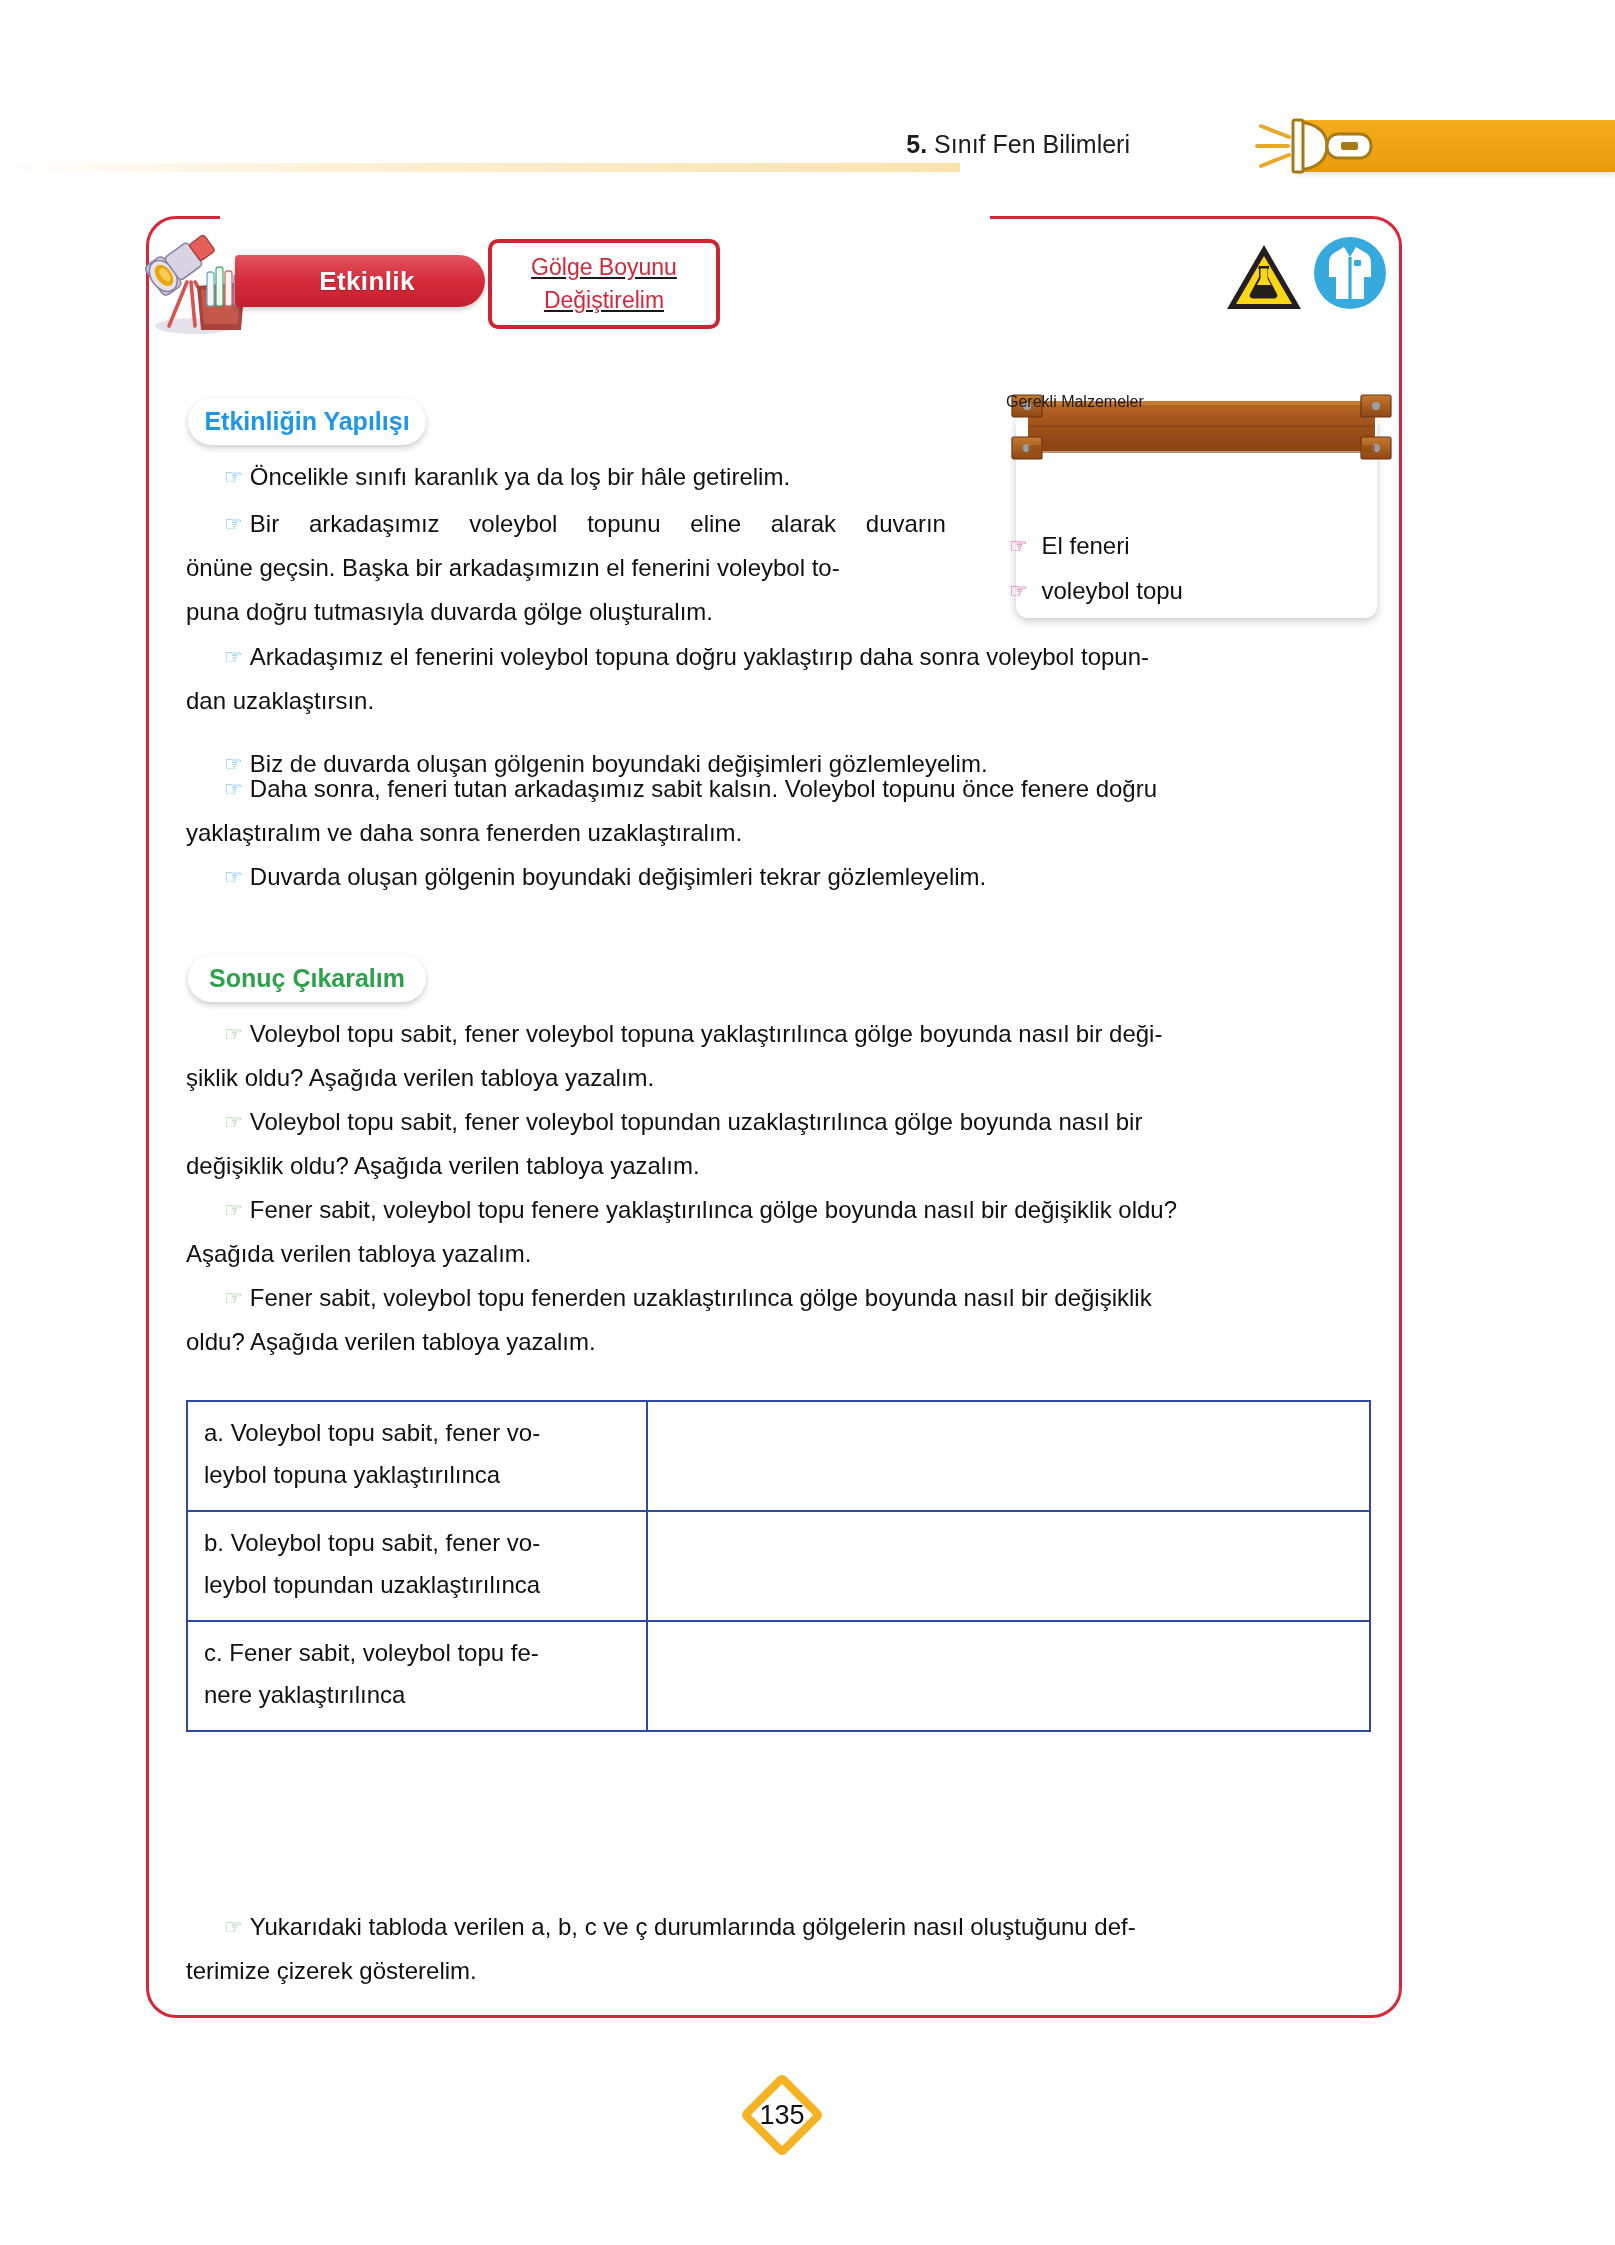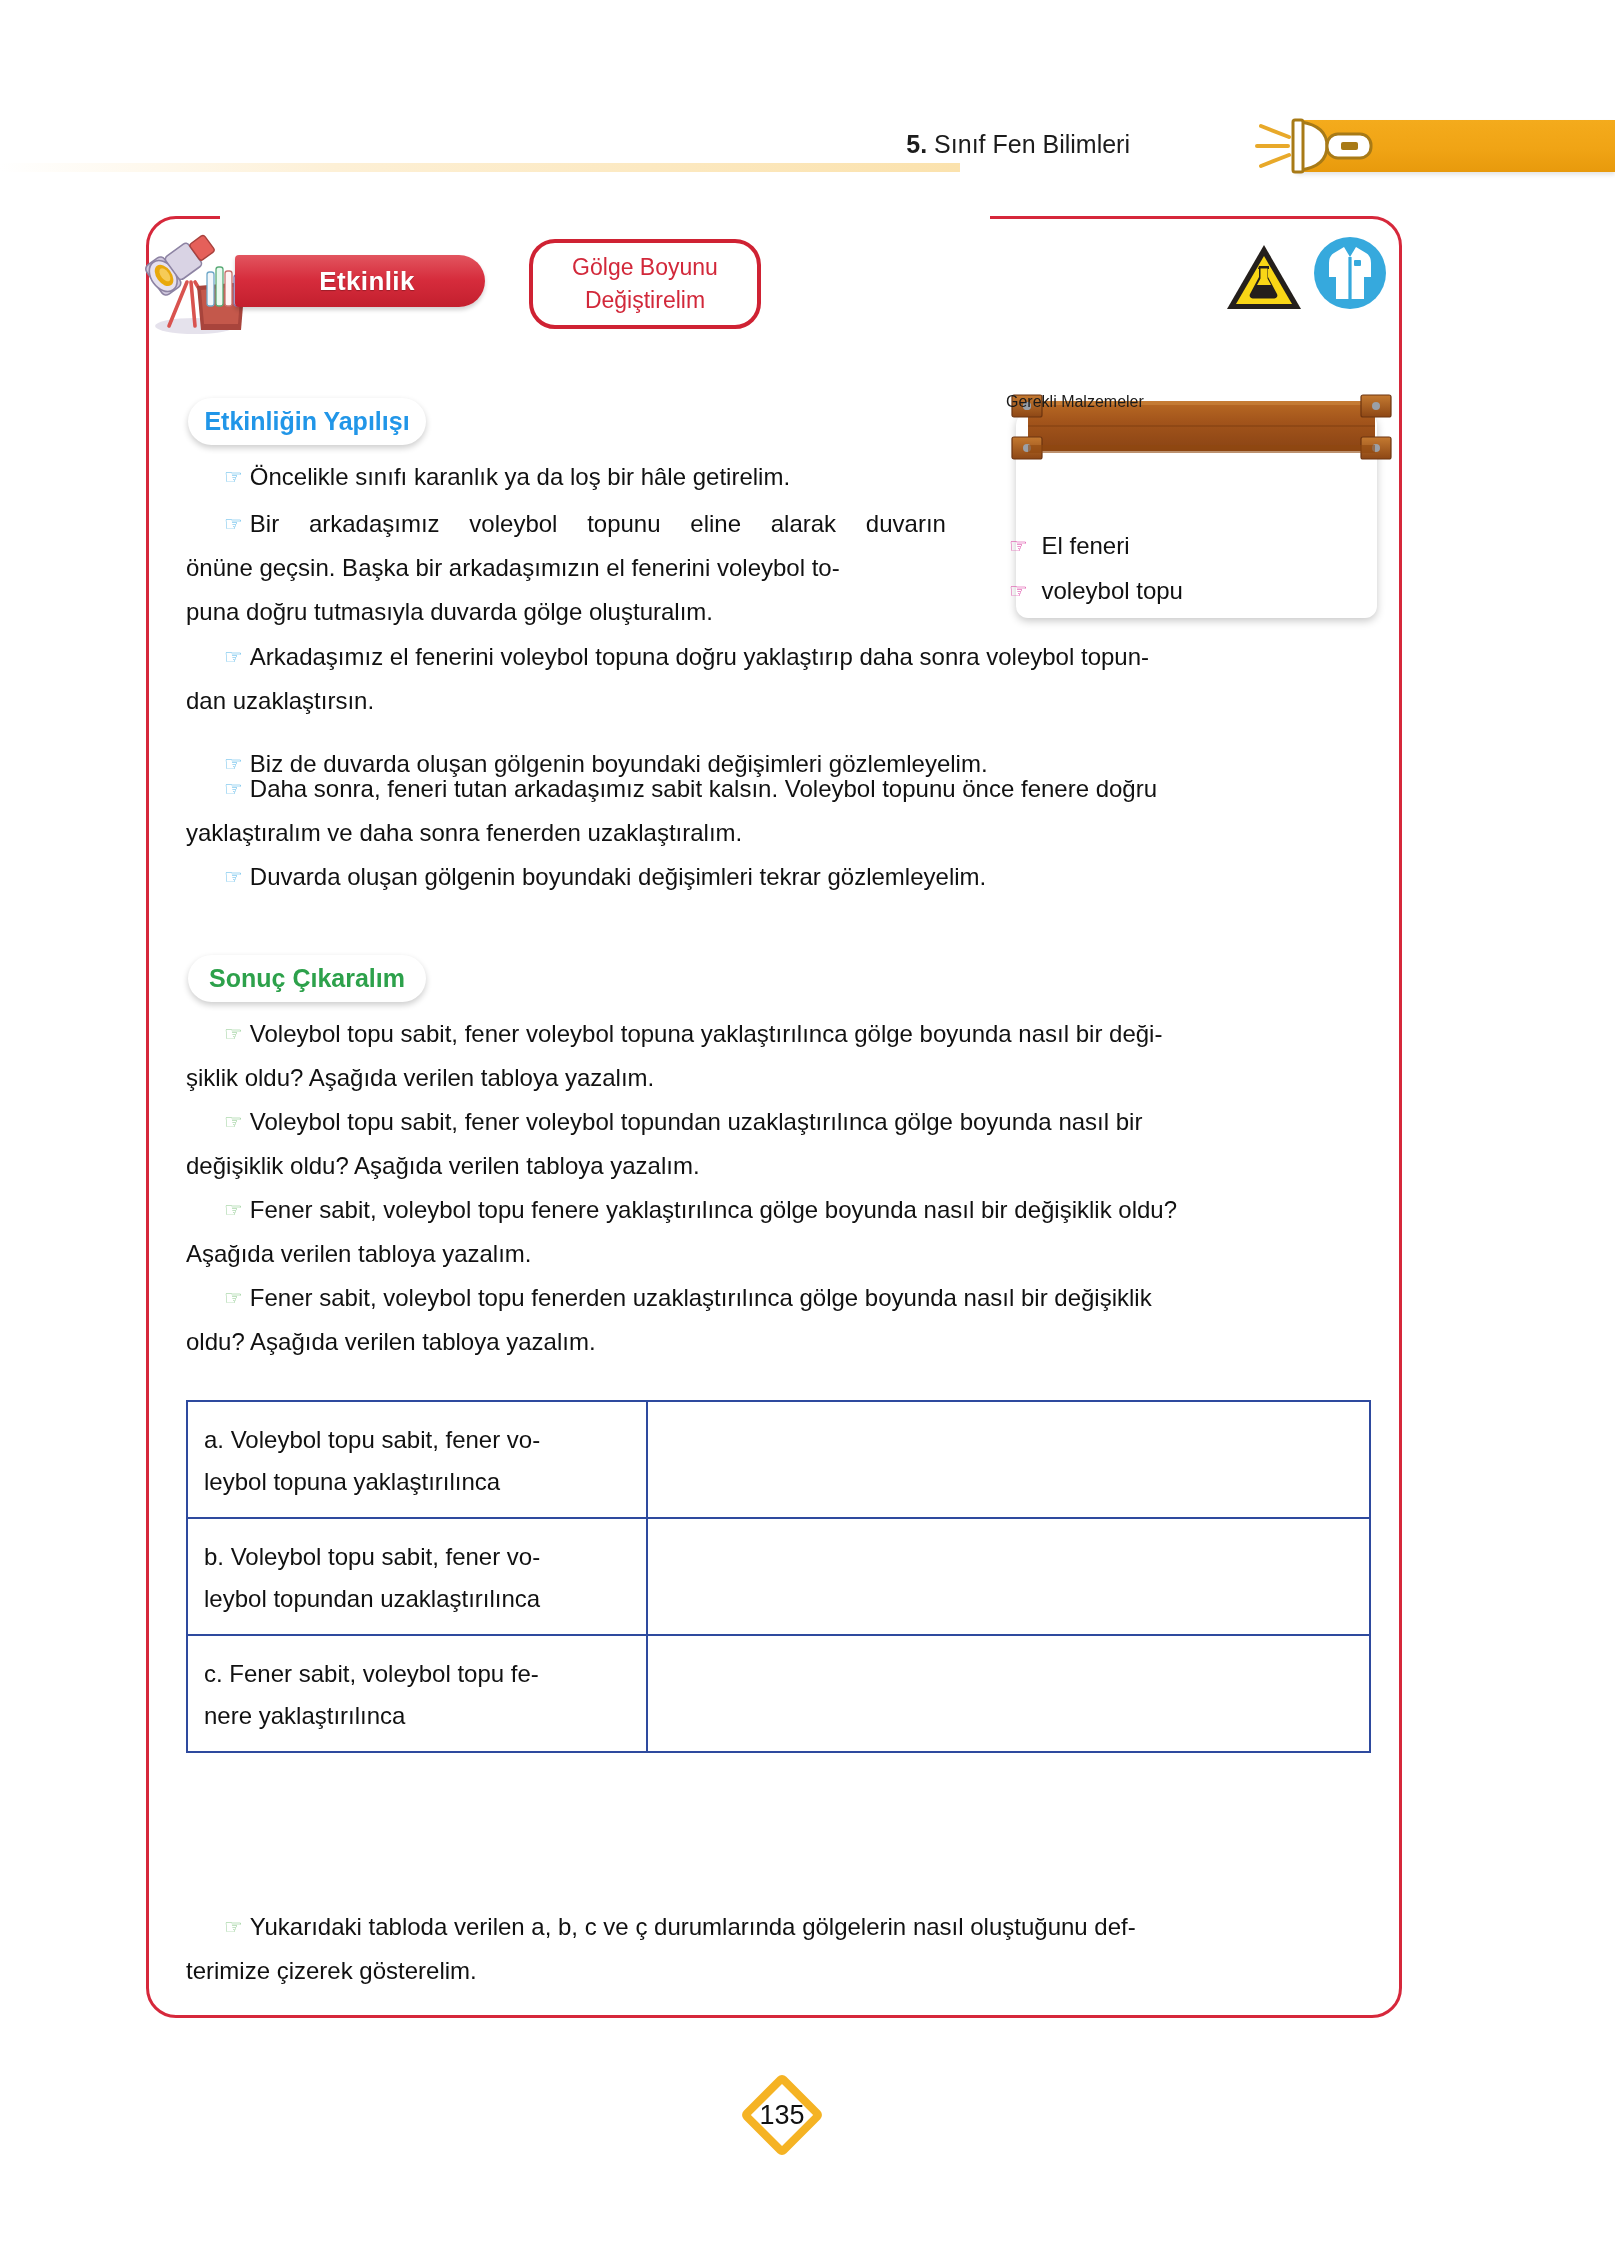"Gölge Boyunu" #activity-title-capsule { border-radius: 26px -> 10px; left: 529px -> 488px; text-decoration: none -> underline }
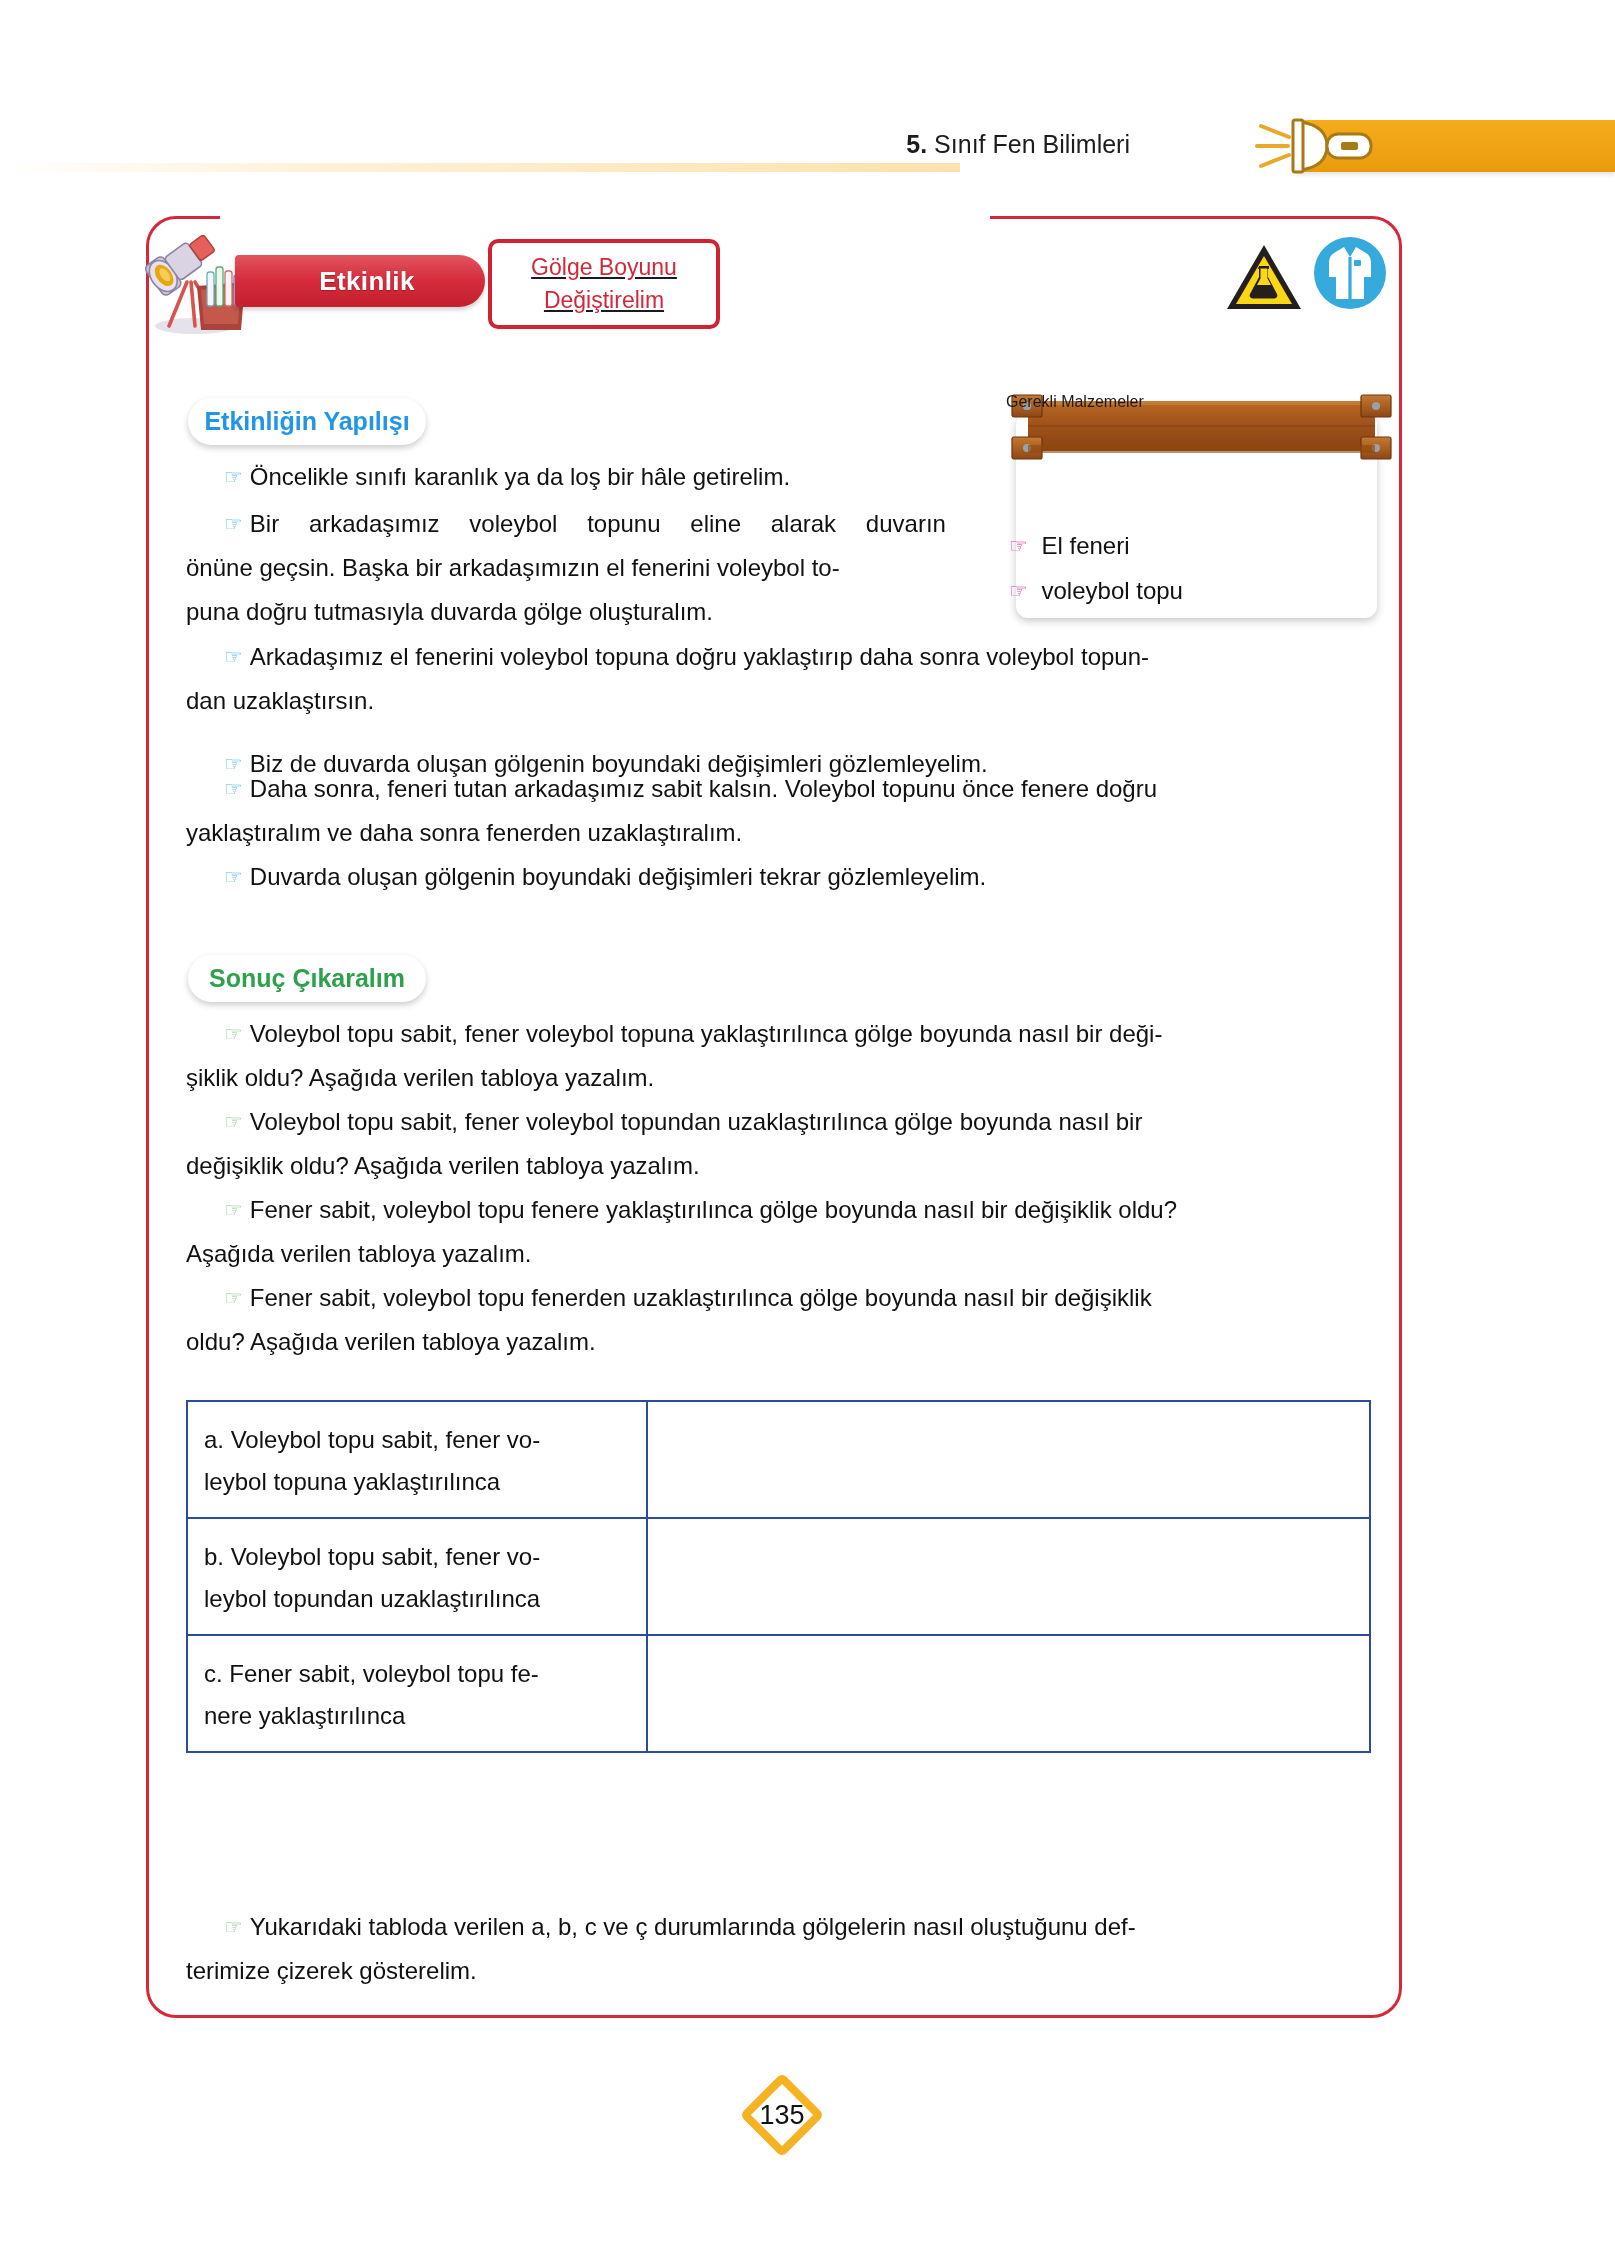"a. Voleybol topu sabit, fener" #results-table td.label-cell { padding: 17px 14px 14px 16px -> 10px 14px 14px 16px }
